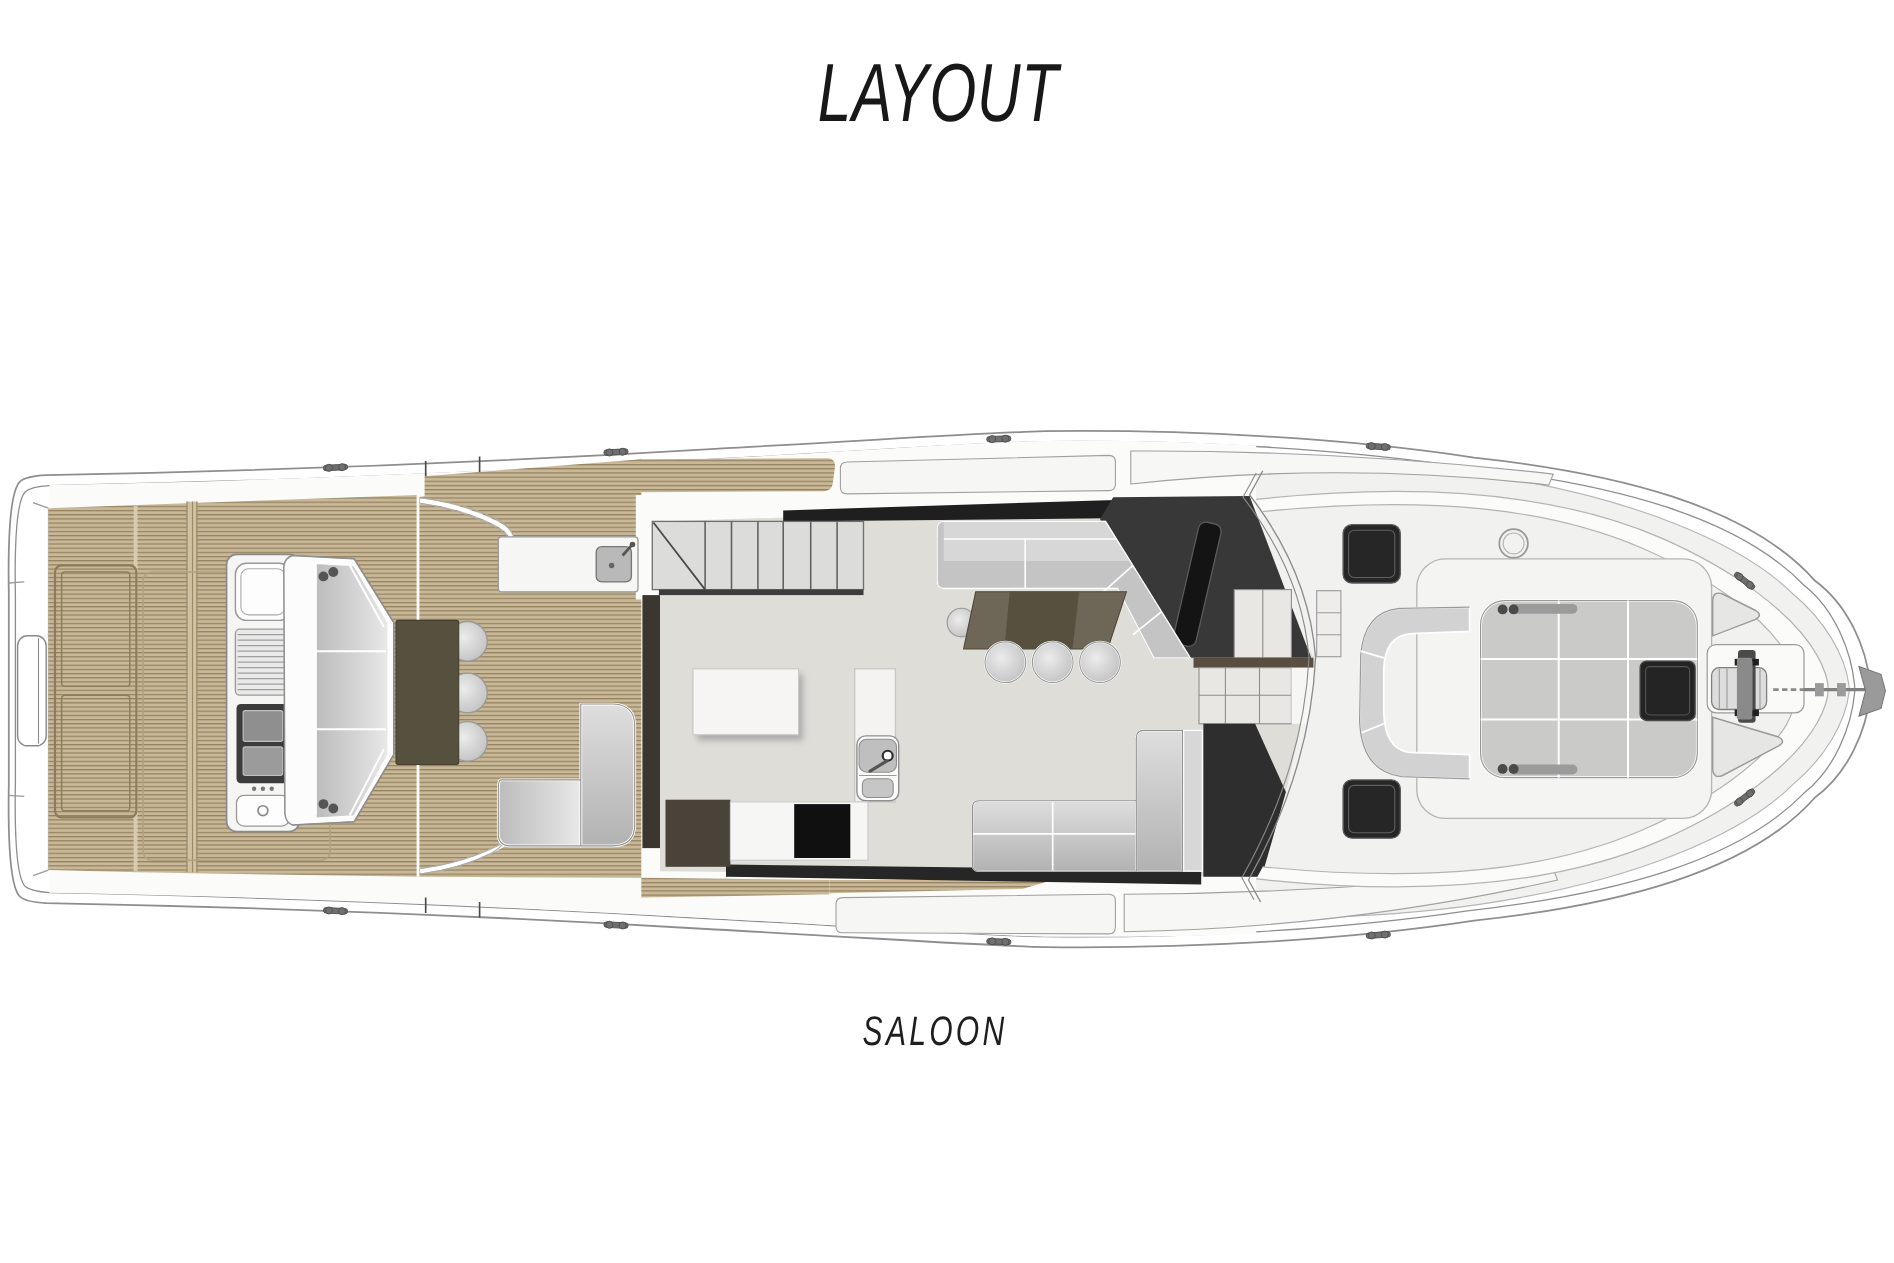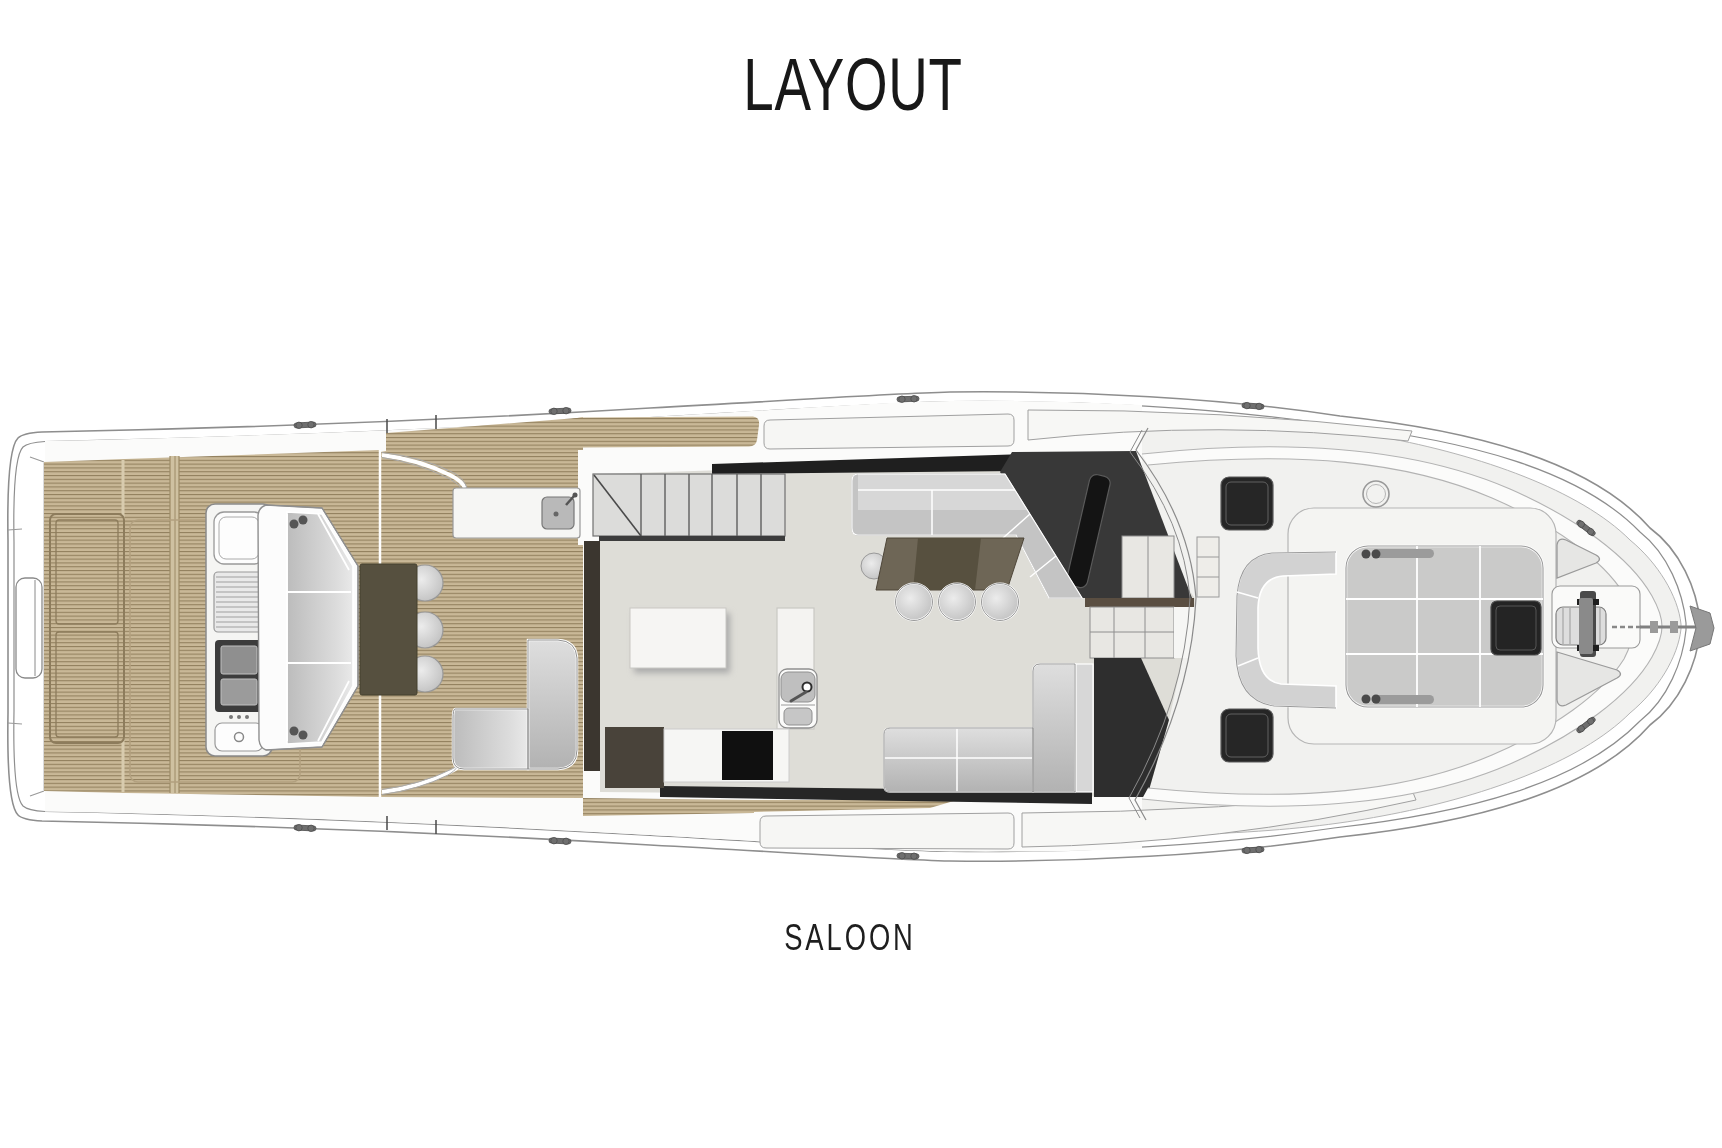"LAYOUT" #page { font-style: none -> italic }
